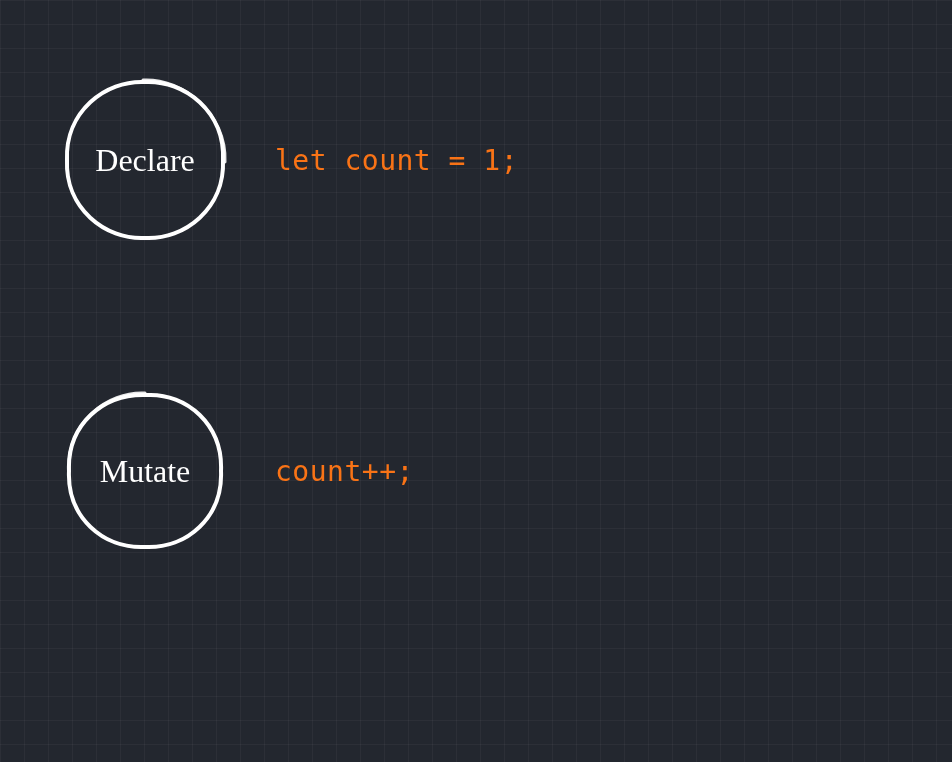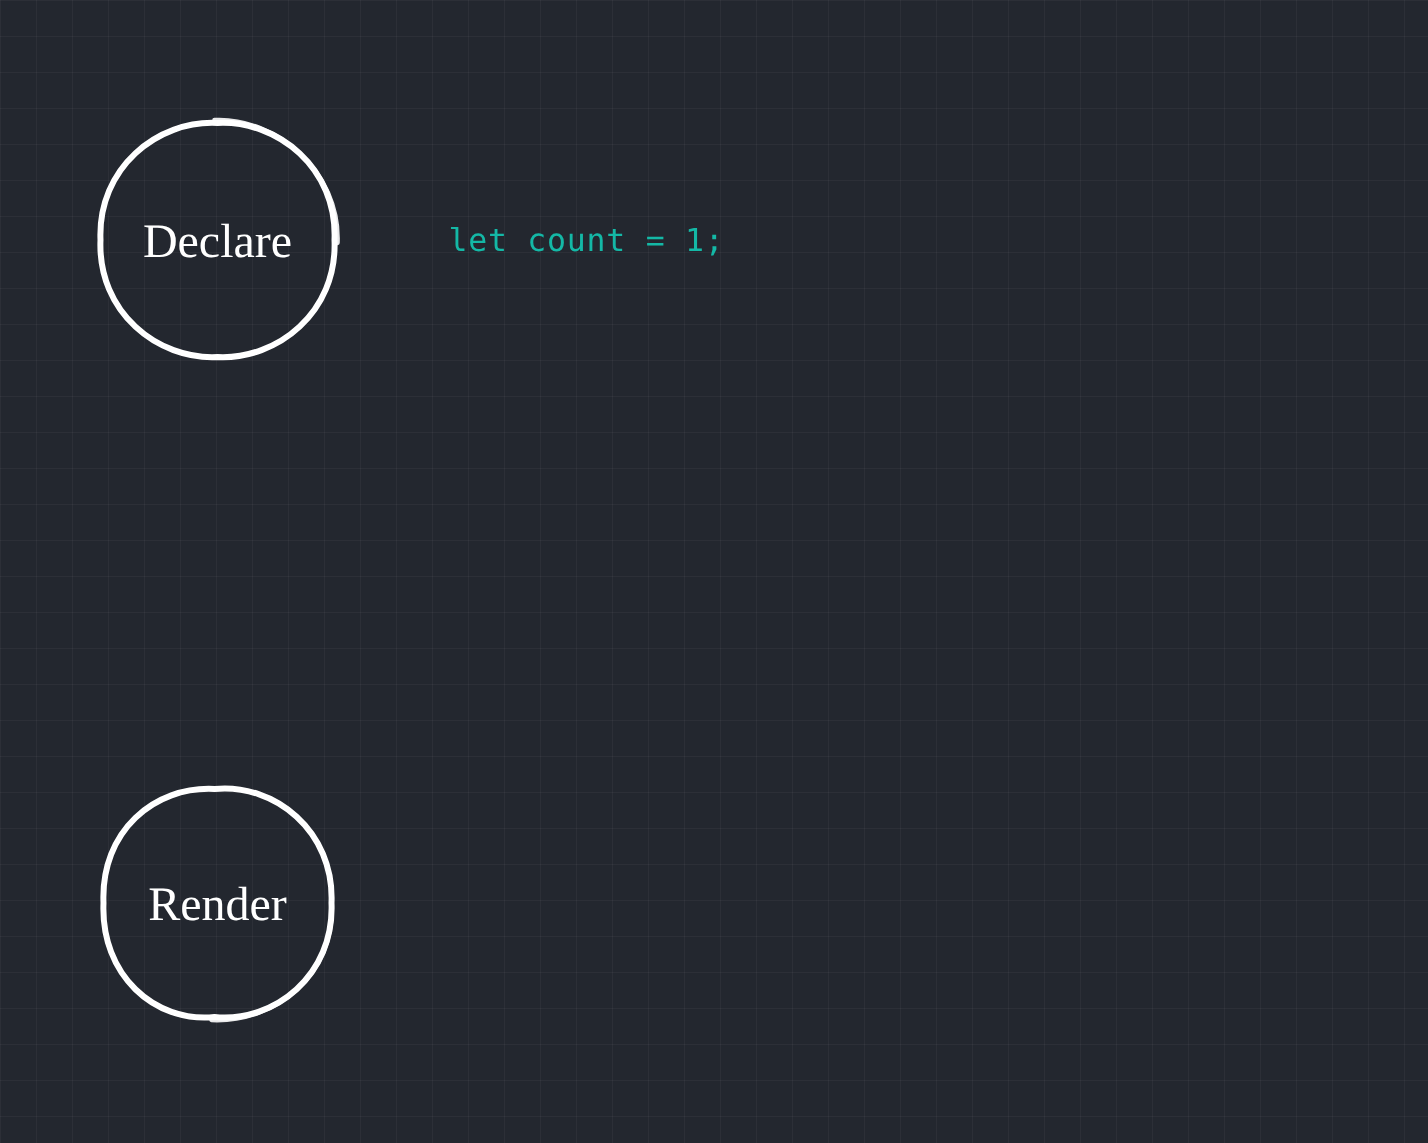"Declare" .row { gap: 24px -> none }
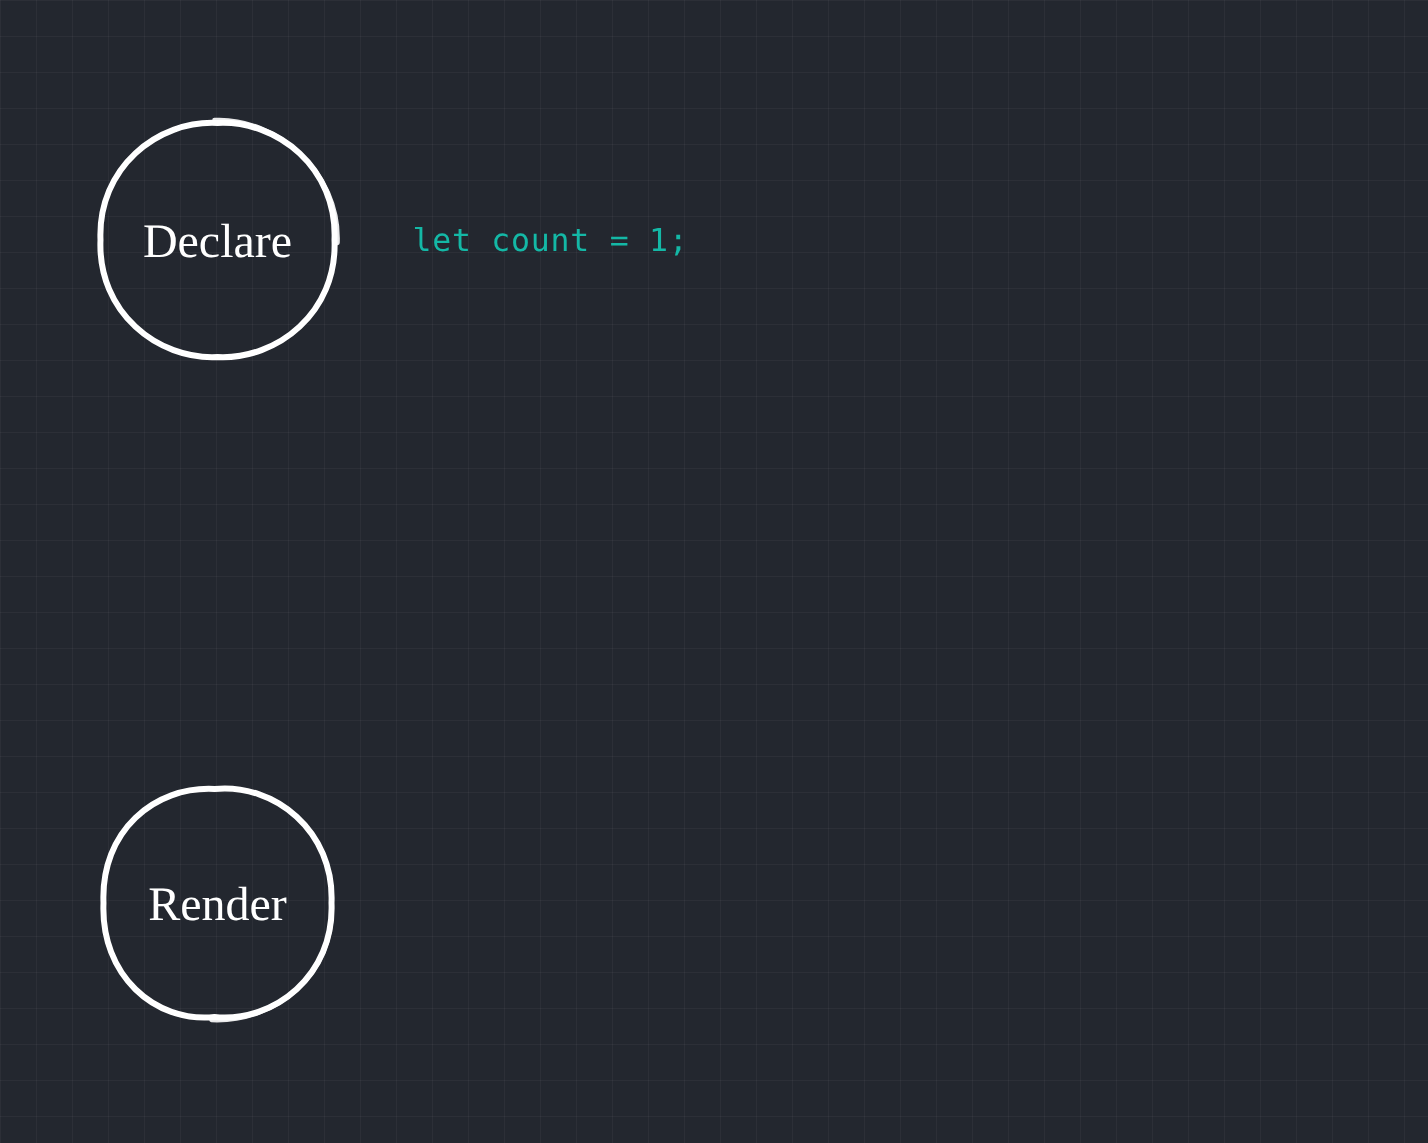"let count = 1;" .code-text { color: #14b8a6 -> #f97316; font-size: 21px -> 28px }
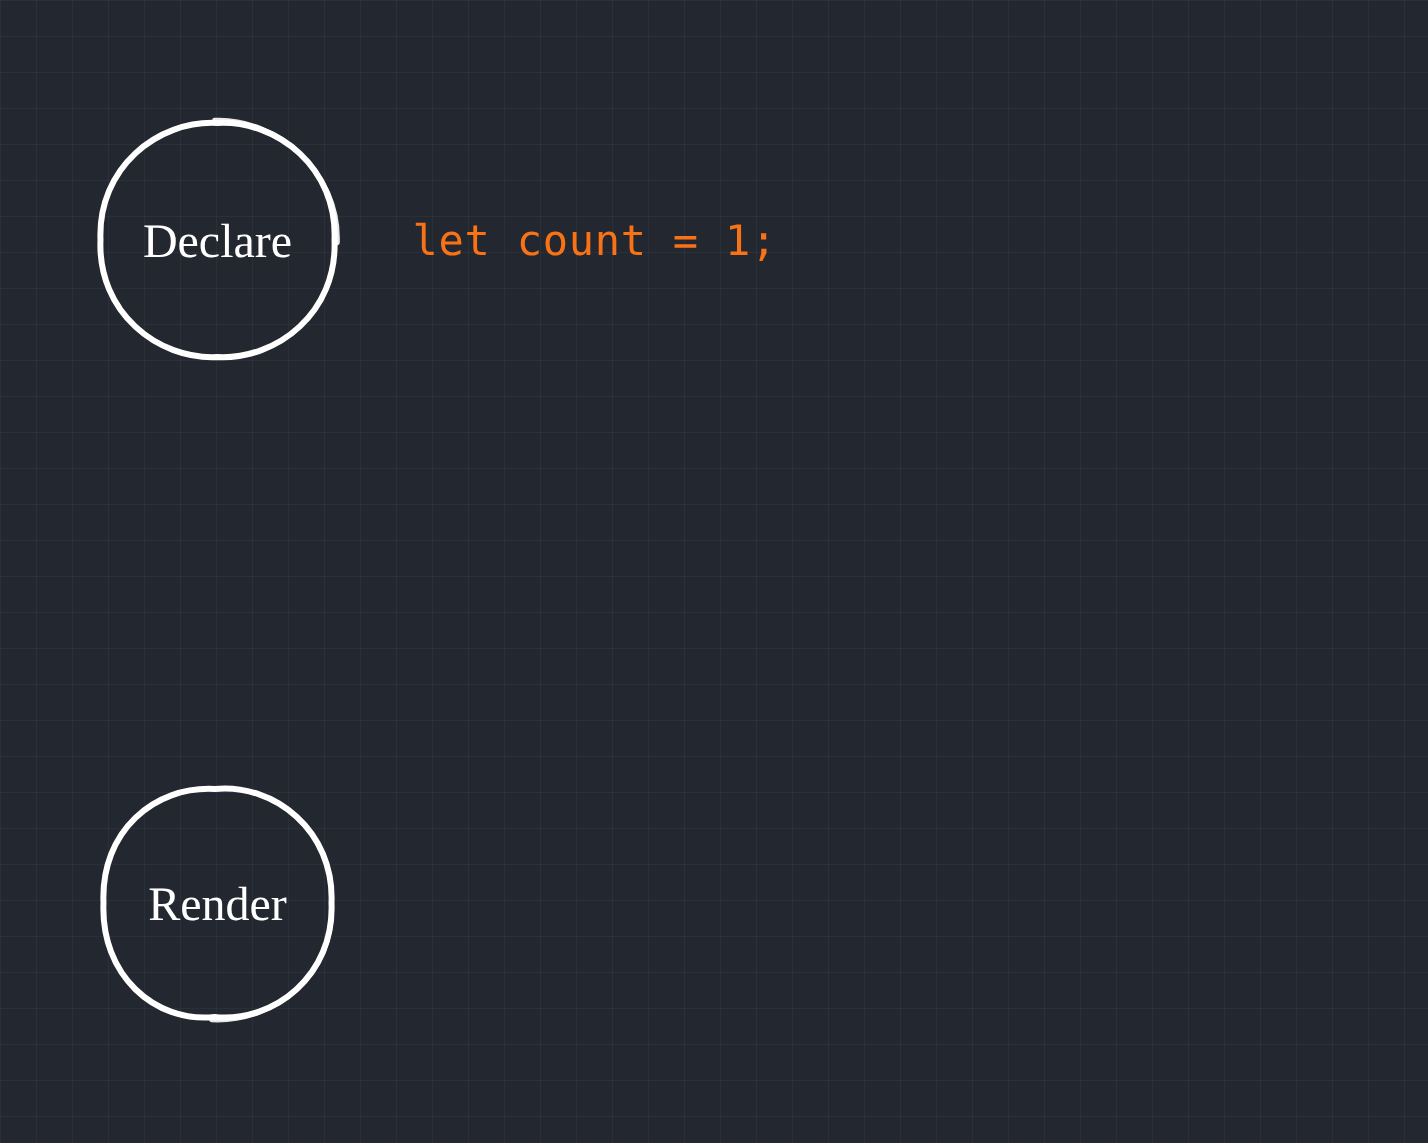"Mutate" div.row { html: none -> <div> <div> <svg> <path></path> <path></path> </svg> <span>Mutate</span> </div> <div>count++;</div> </div> }
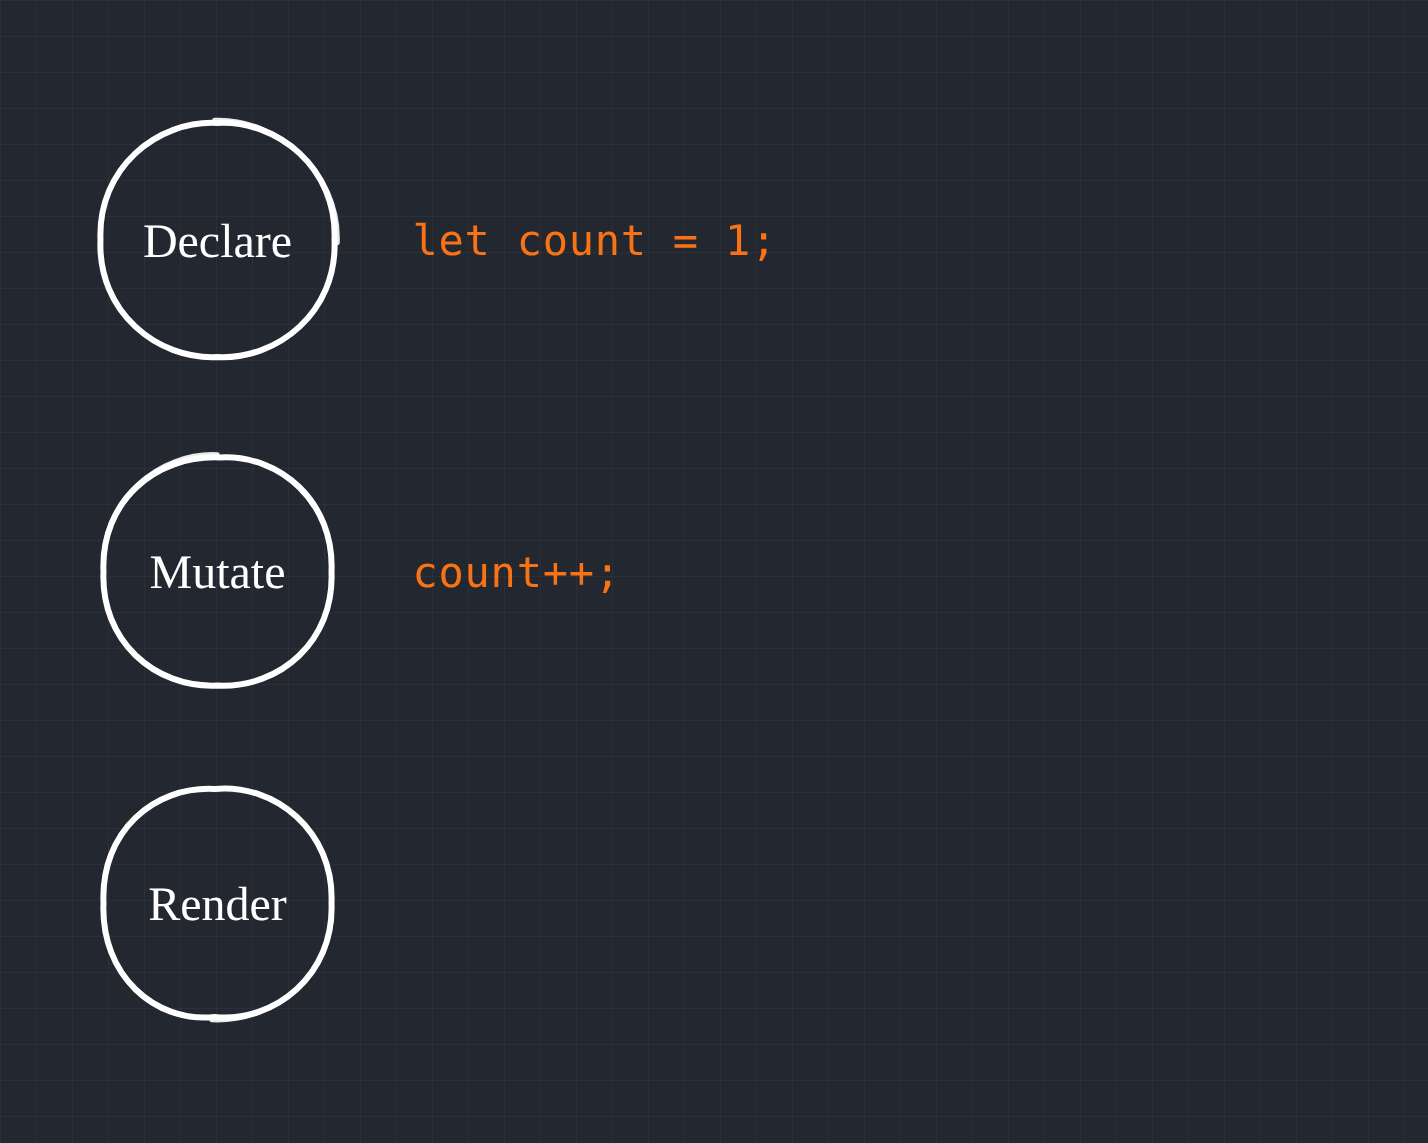"Render" div.circle-wrap { html: <div> <svg> <path></path> <path></path> </svg> <span>Render</span> </div> -> none }
